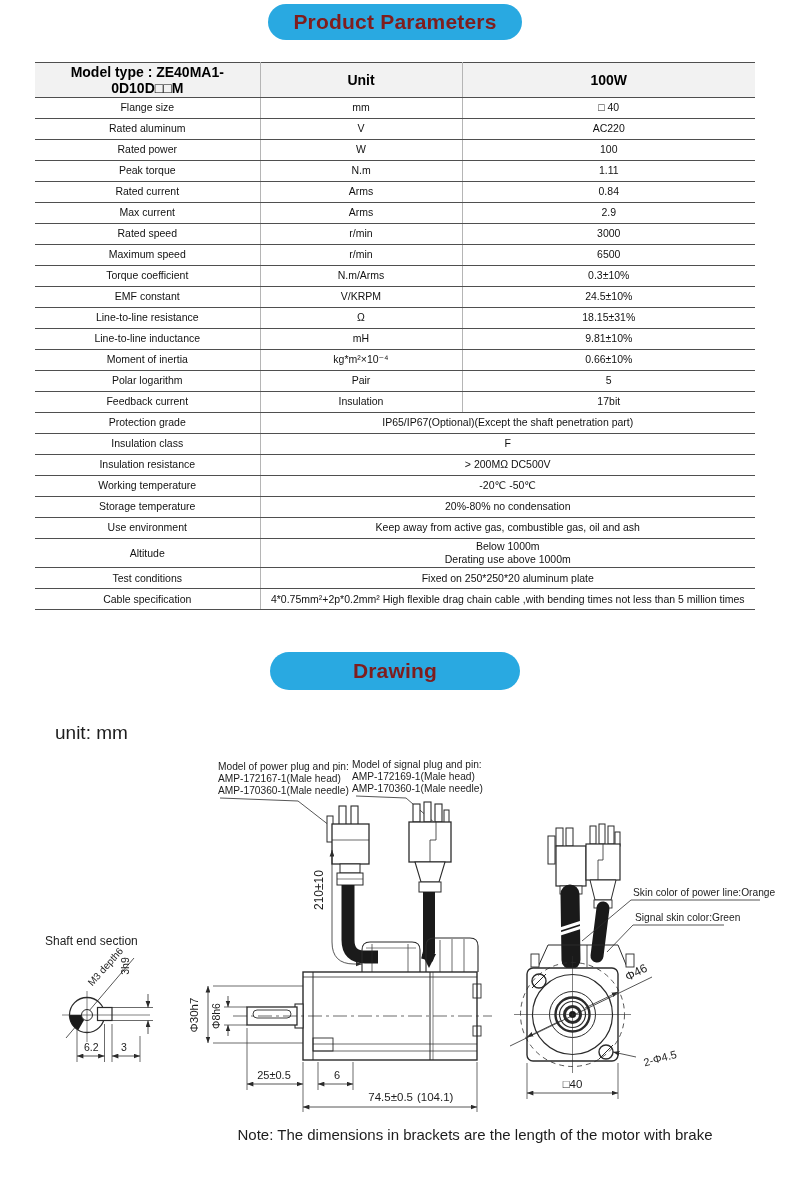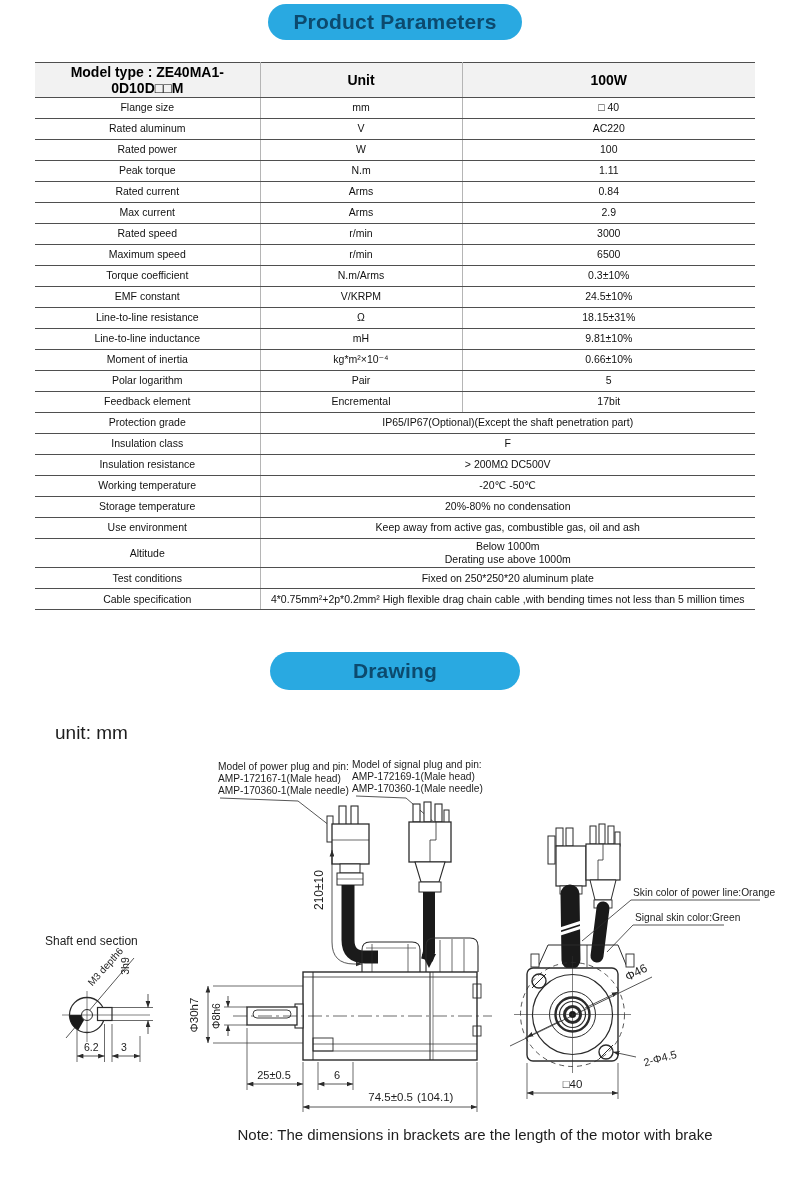"Product Parameters" .pill { color: #0c4a6e -> #7f1d1d }
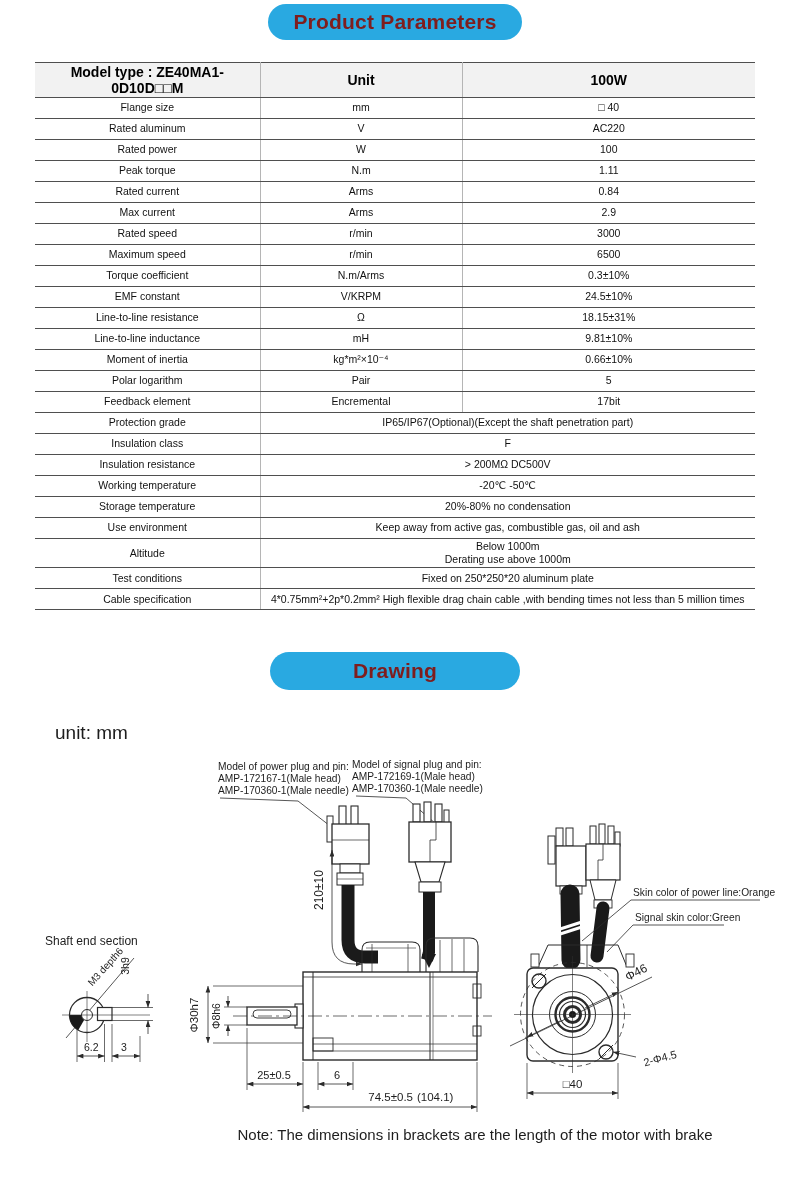"Feedback element" td.c1 { text: element -> current }
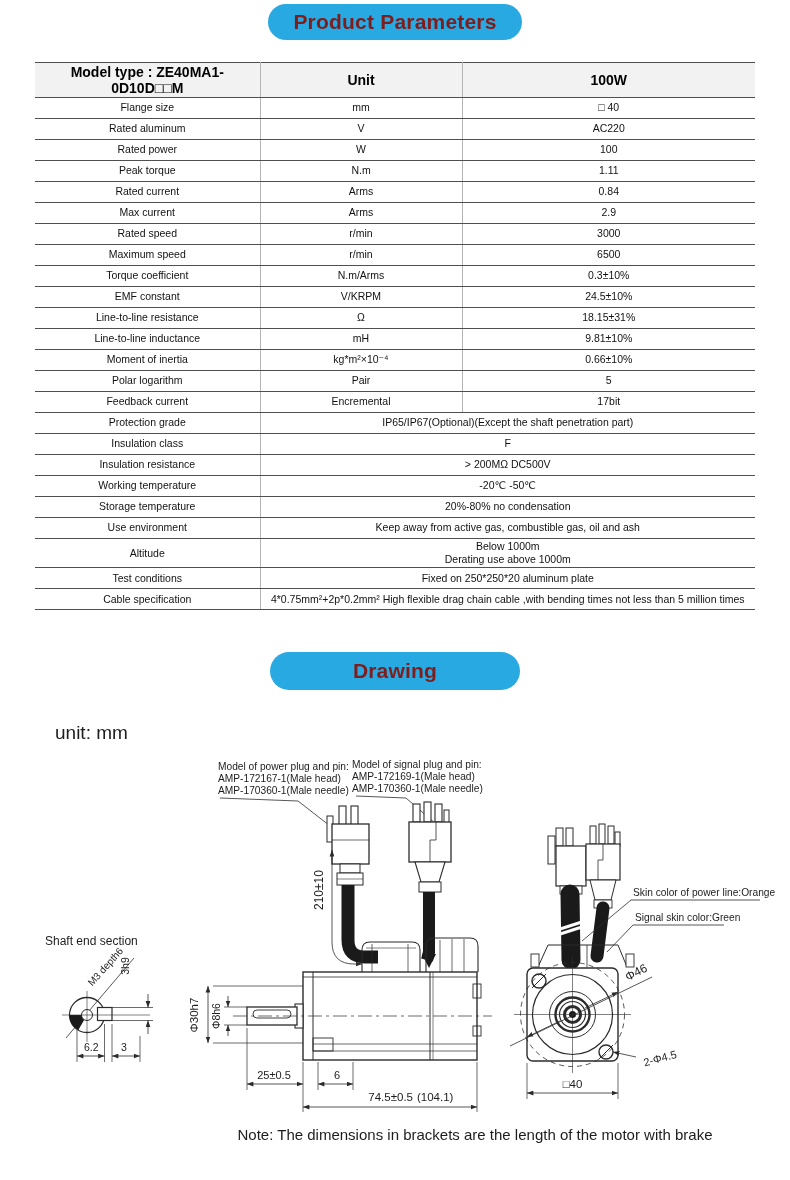"Encremental" td.c2 { text: Encremental -> Insulation }
